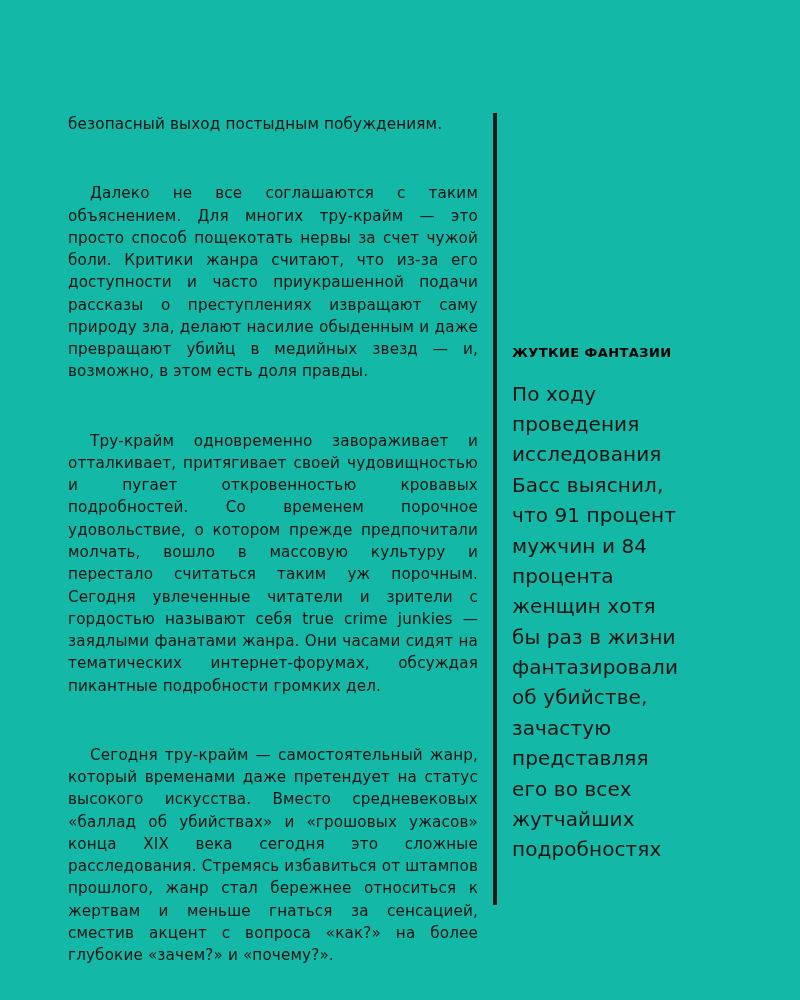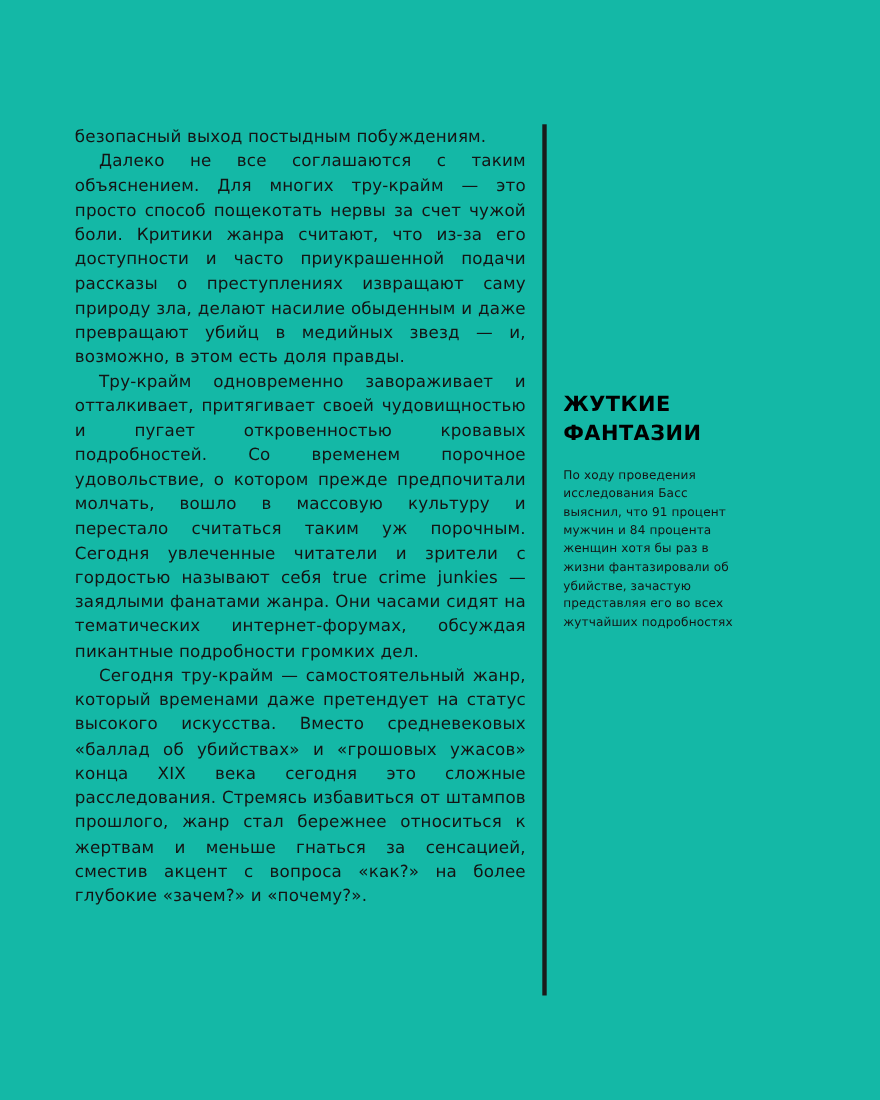"Далеко не все соглашаются с" .body-text p.indent { margin-top: none -> 47px }
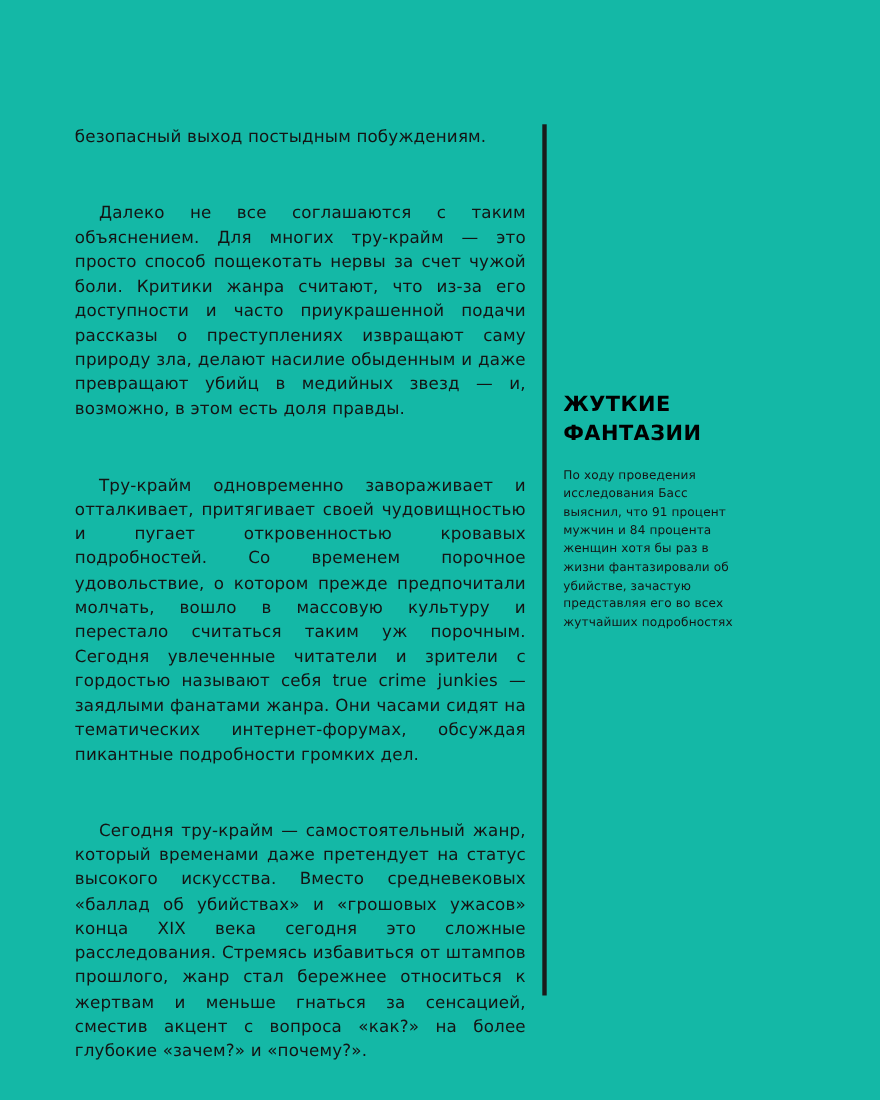"ЖУТКИЕ ФАНТАЗИИ" .sidebar-heading { font-size: 19px -> 13px; margin: 16px 0 17px 0 -> 4px 0 17px 0 }
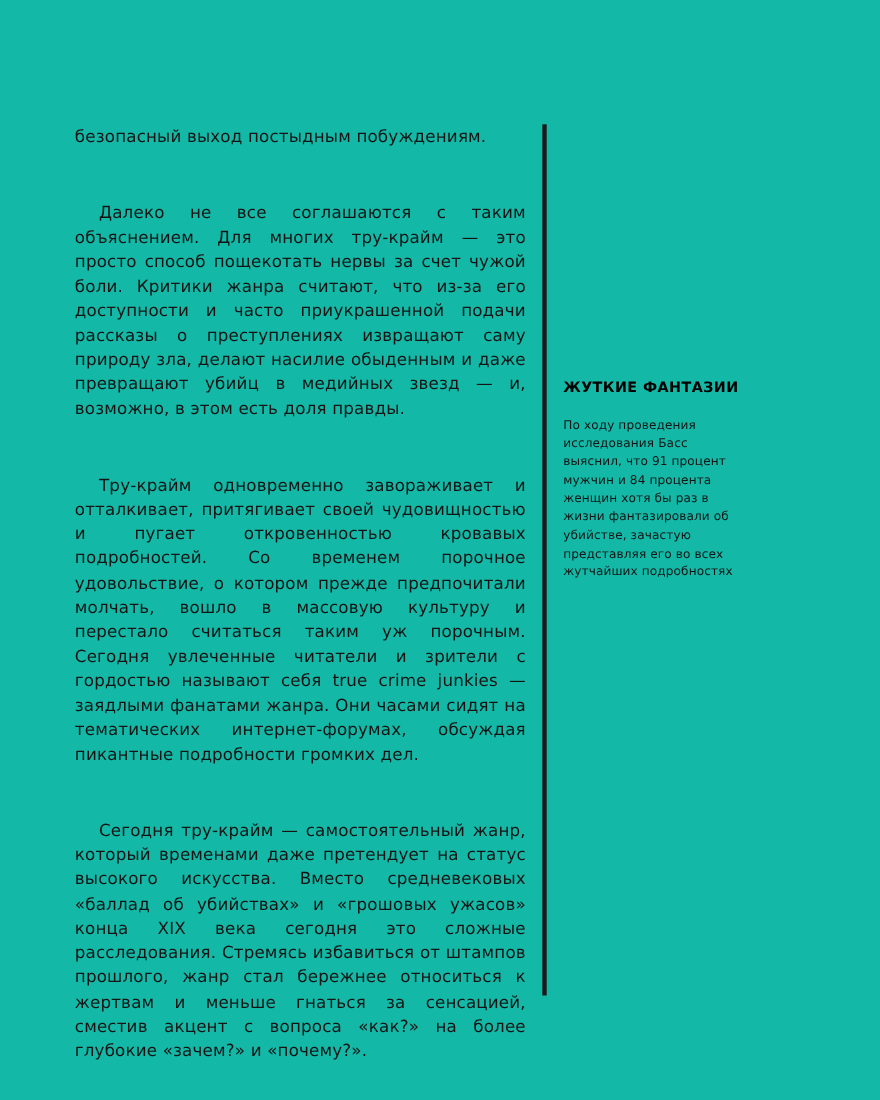"По ходу проведения исследования Басс" .sidebar-body { font-size: 11px -> 20px }
